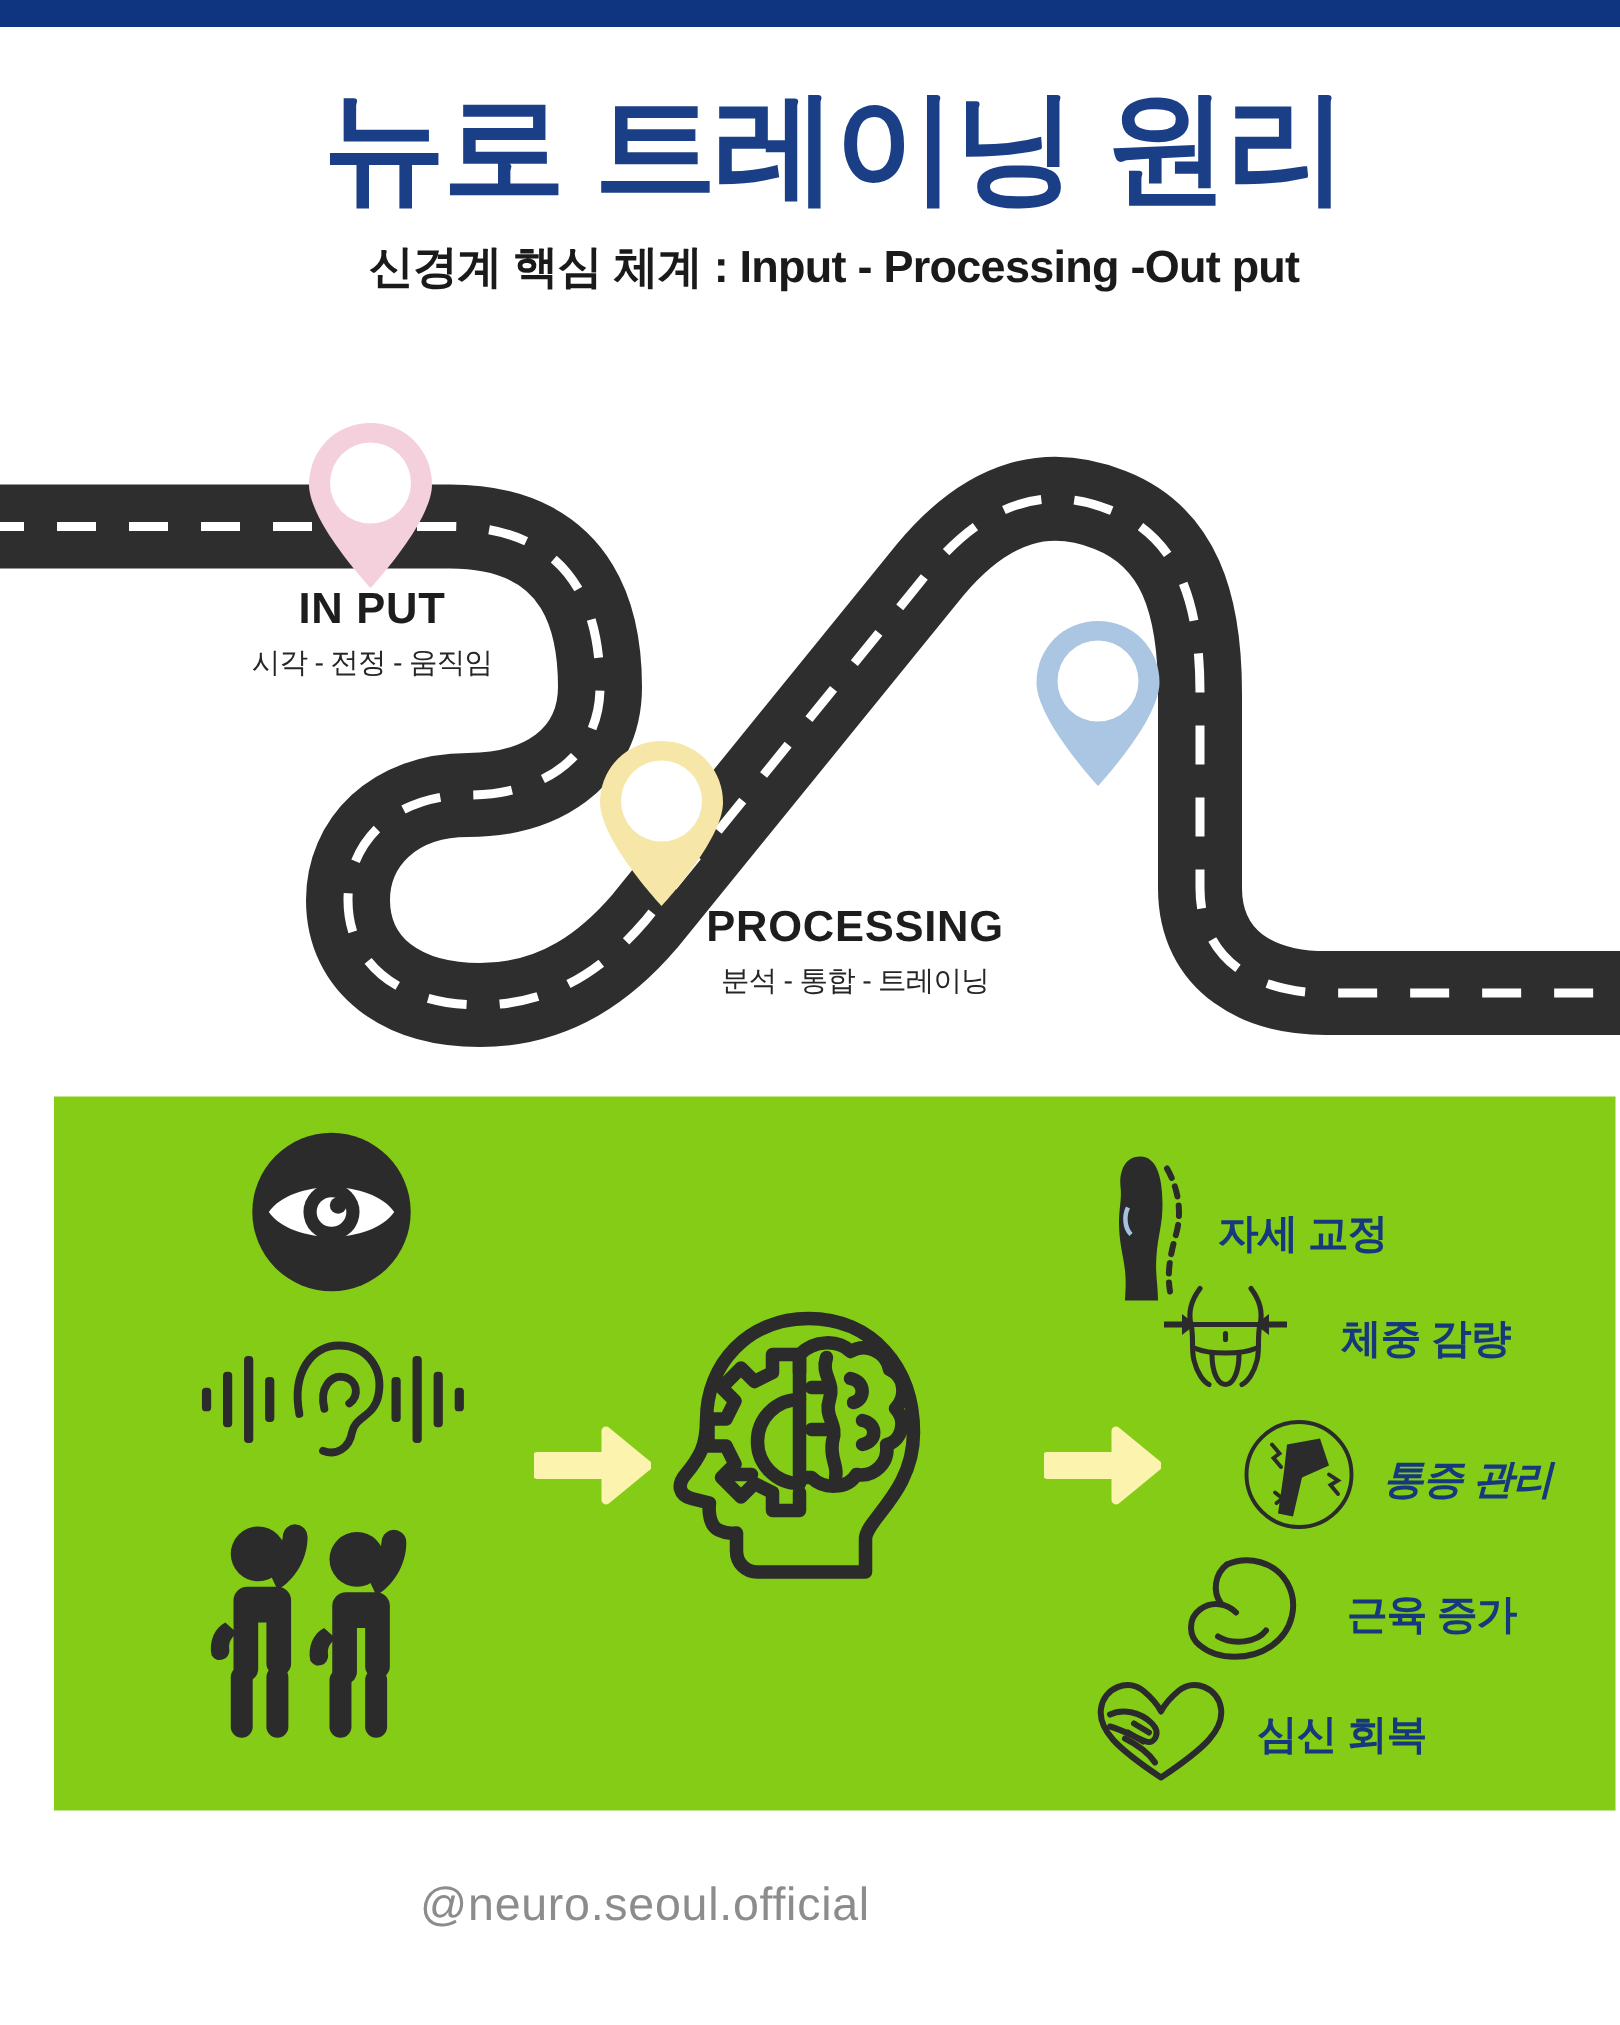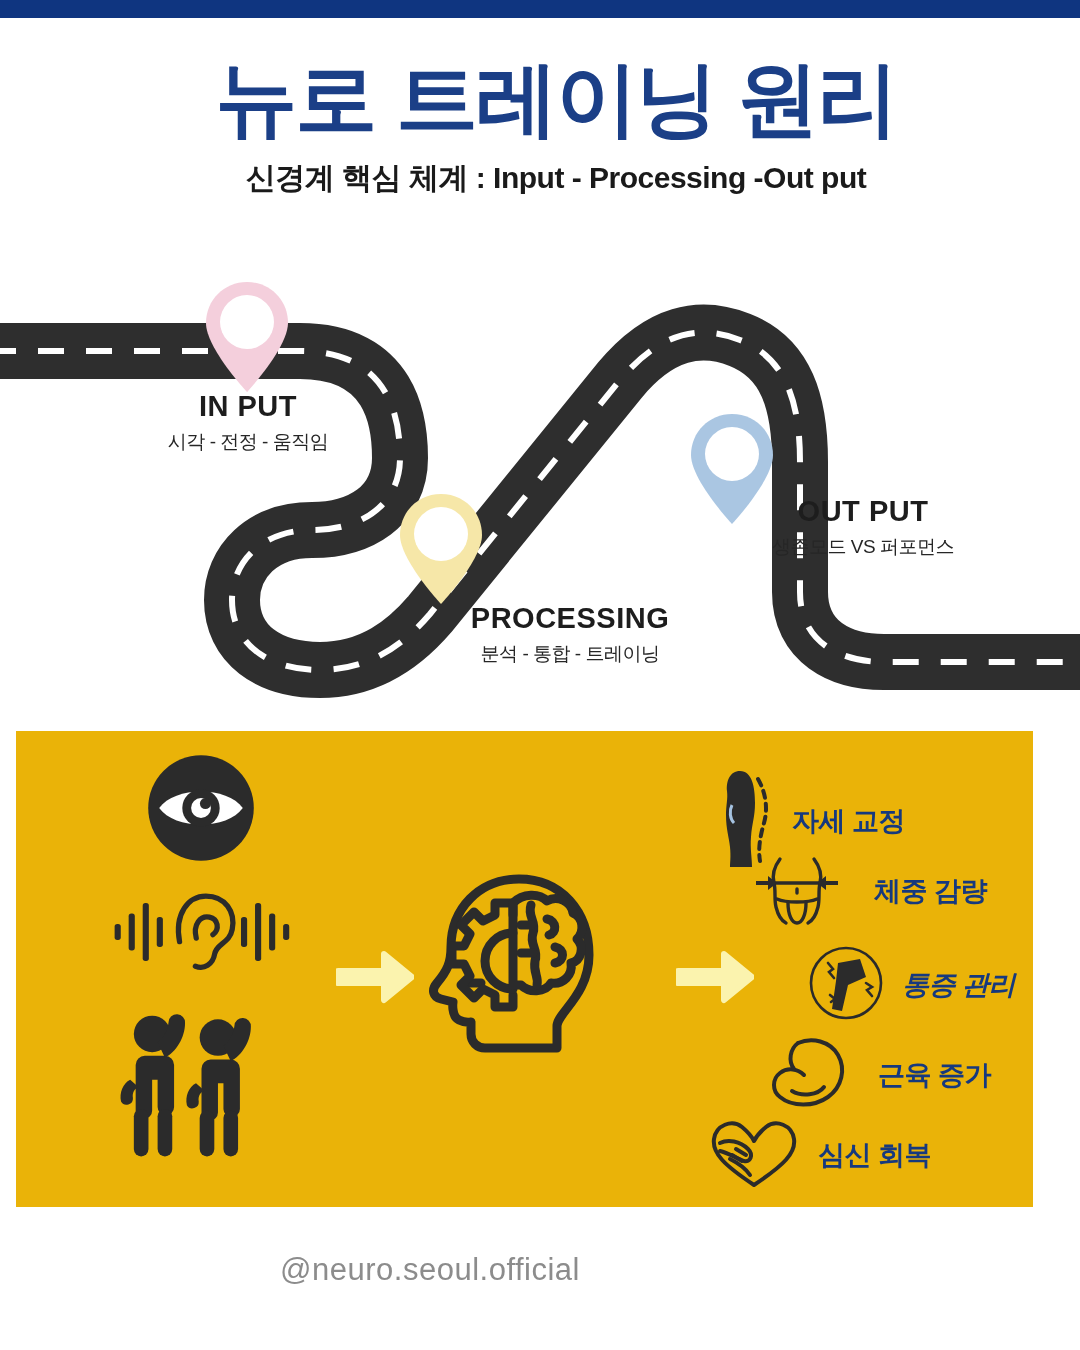"OUT PUT" div.stage-label { html: <div> <p>OUT PUT</p> <p>생존모드 VS 퍼포먼스</p> </div> -> none }
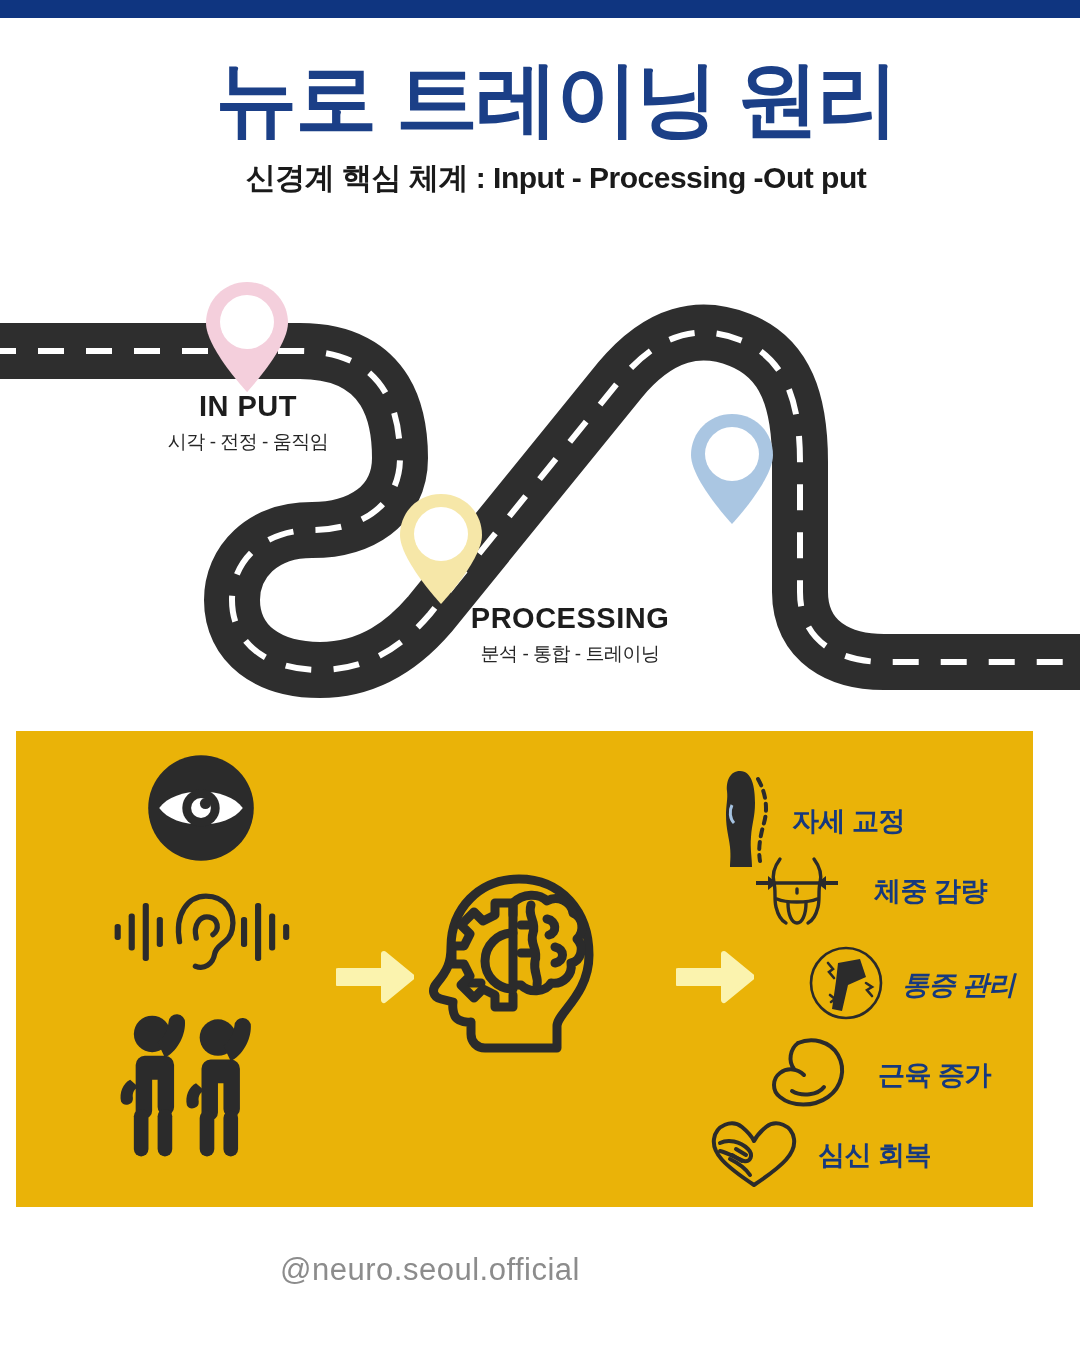"자세 교정" .panel { background: #eab308 -> #84cc16; left: 16px -> 36px; padding-left: none -> 24px }
